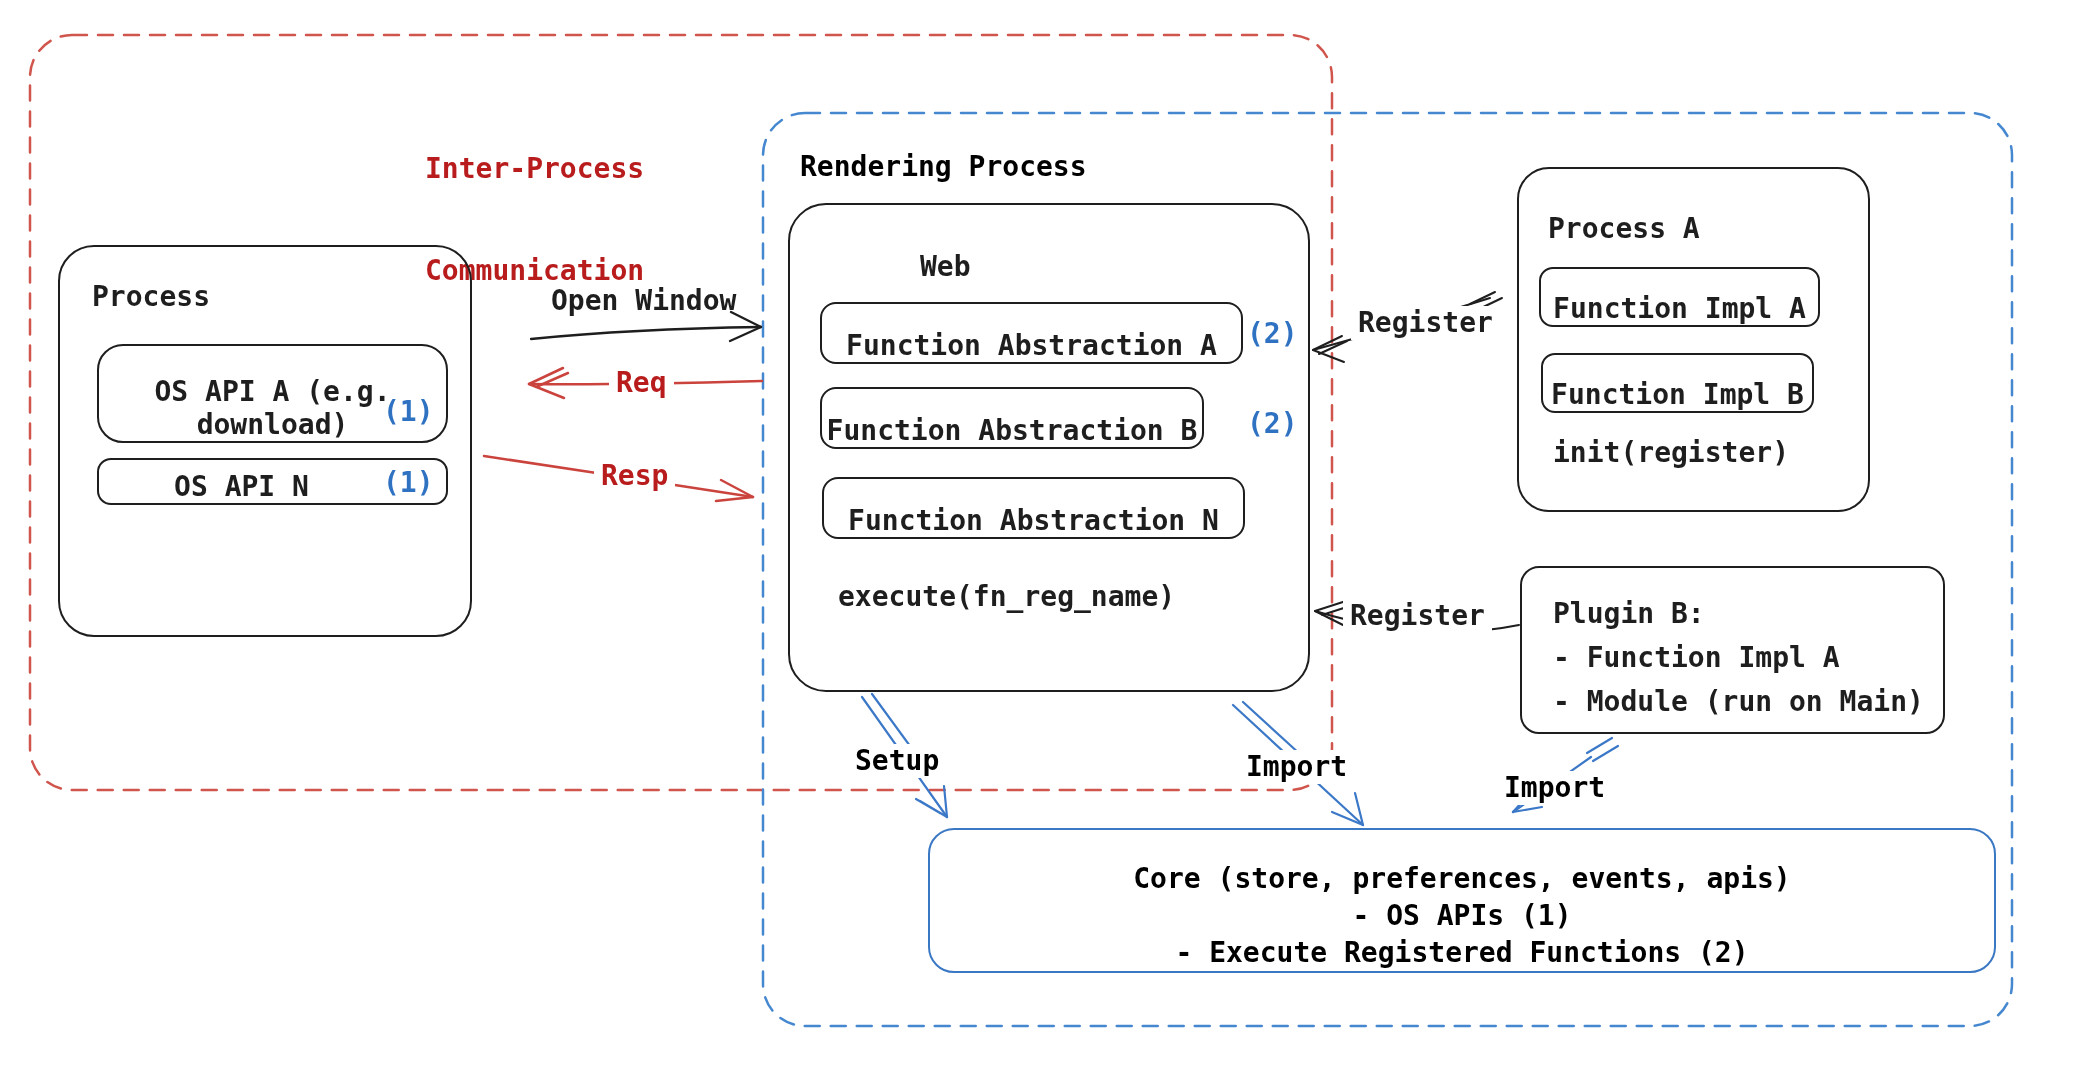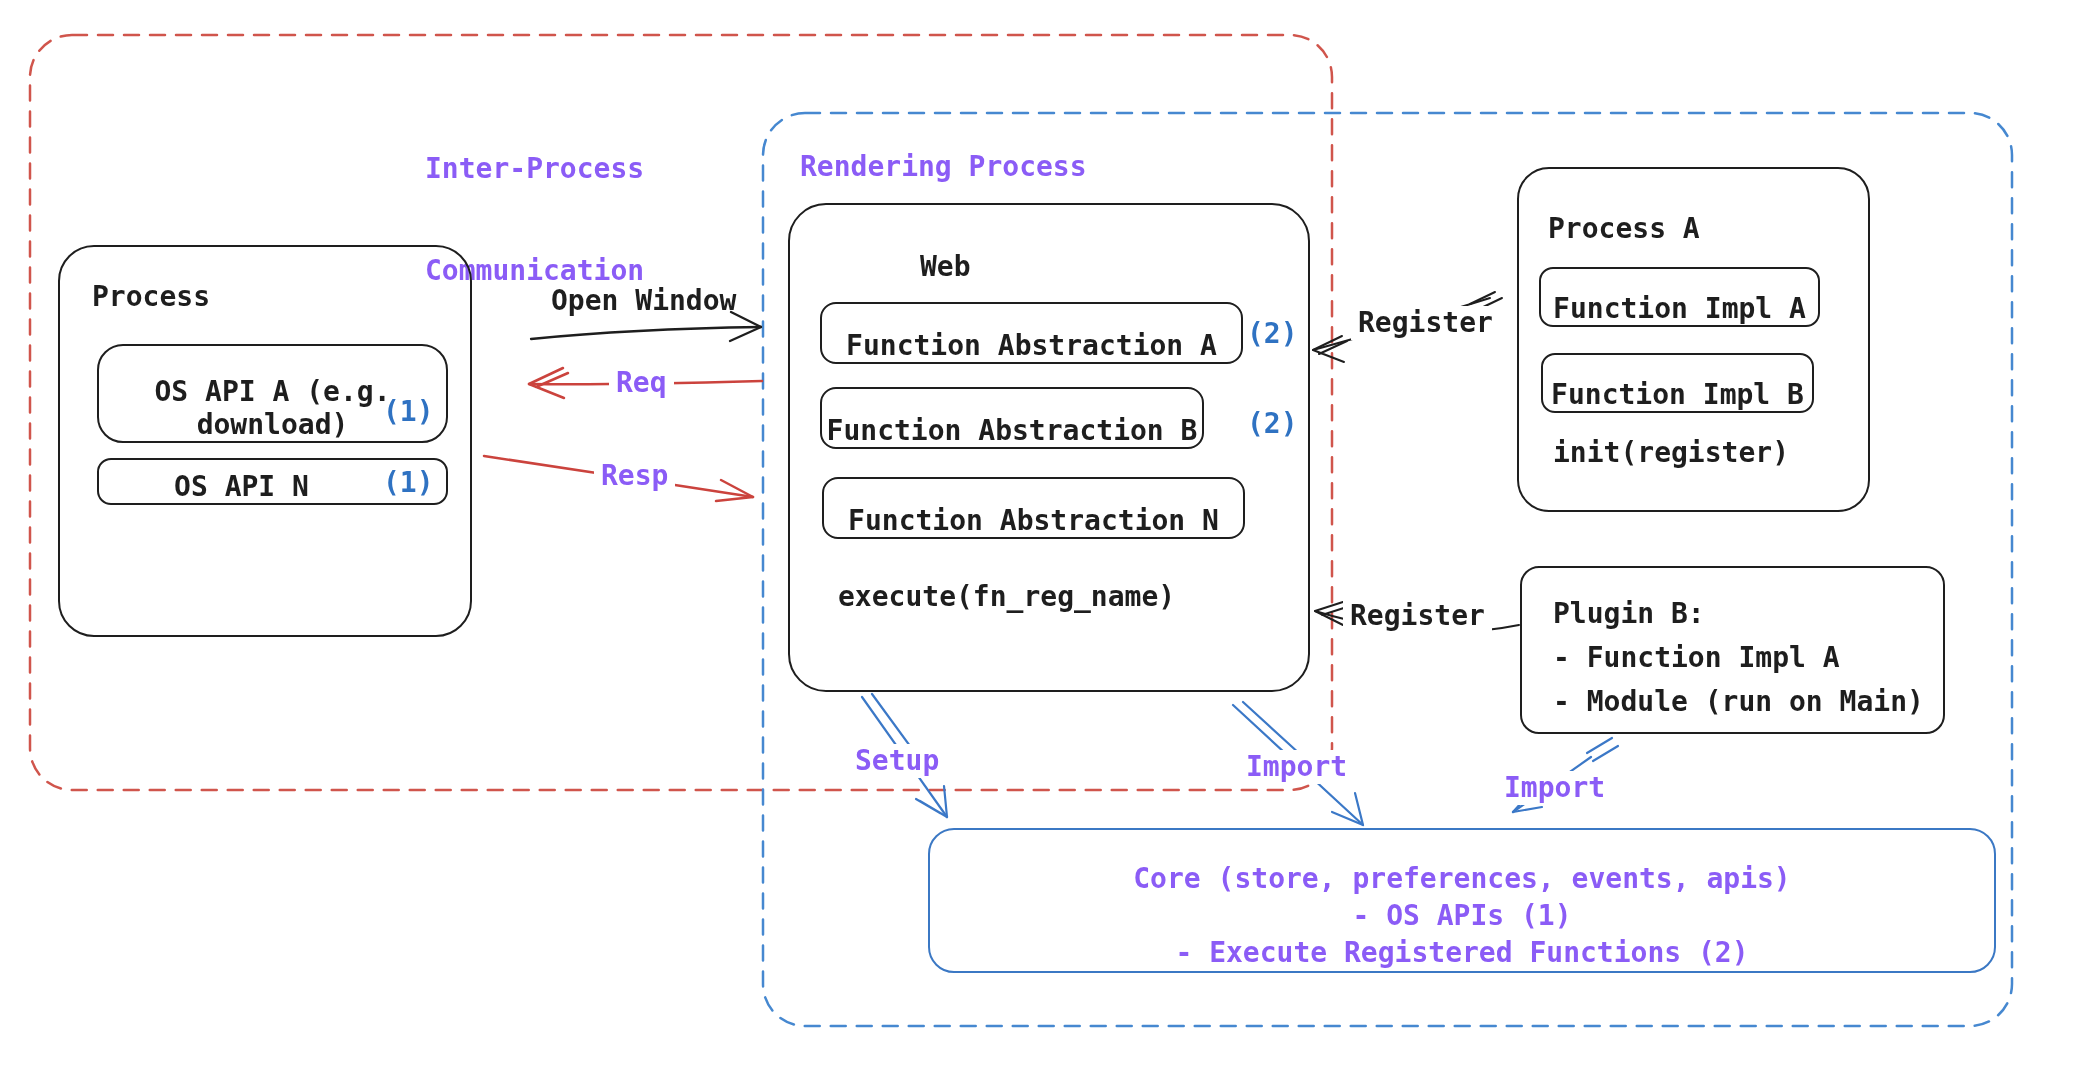"Inter-Process" .red { color: #8b5cf6 -> #b91c1c }
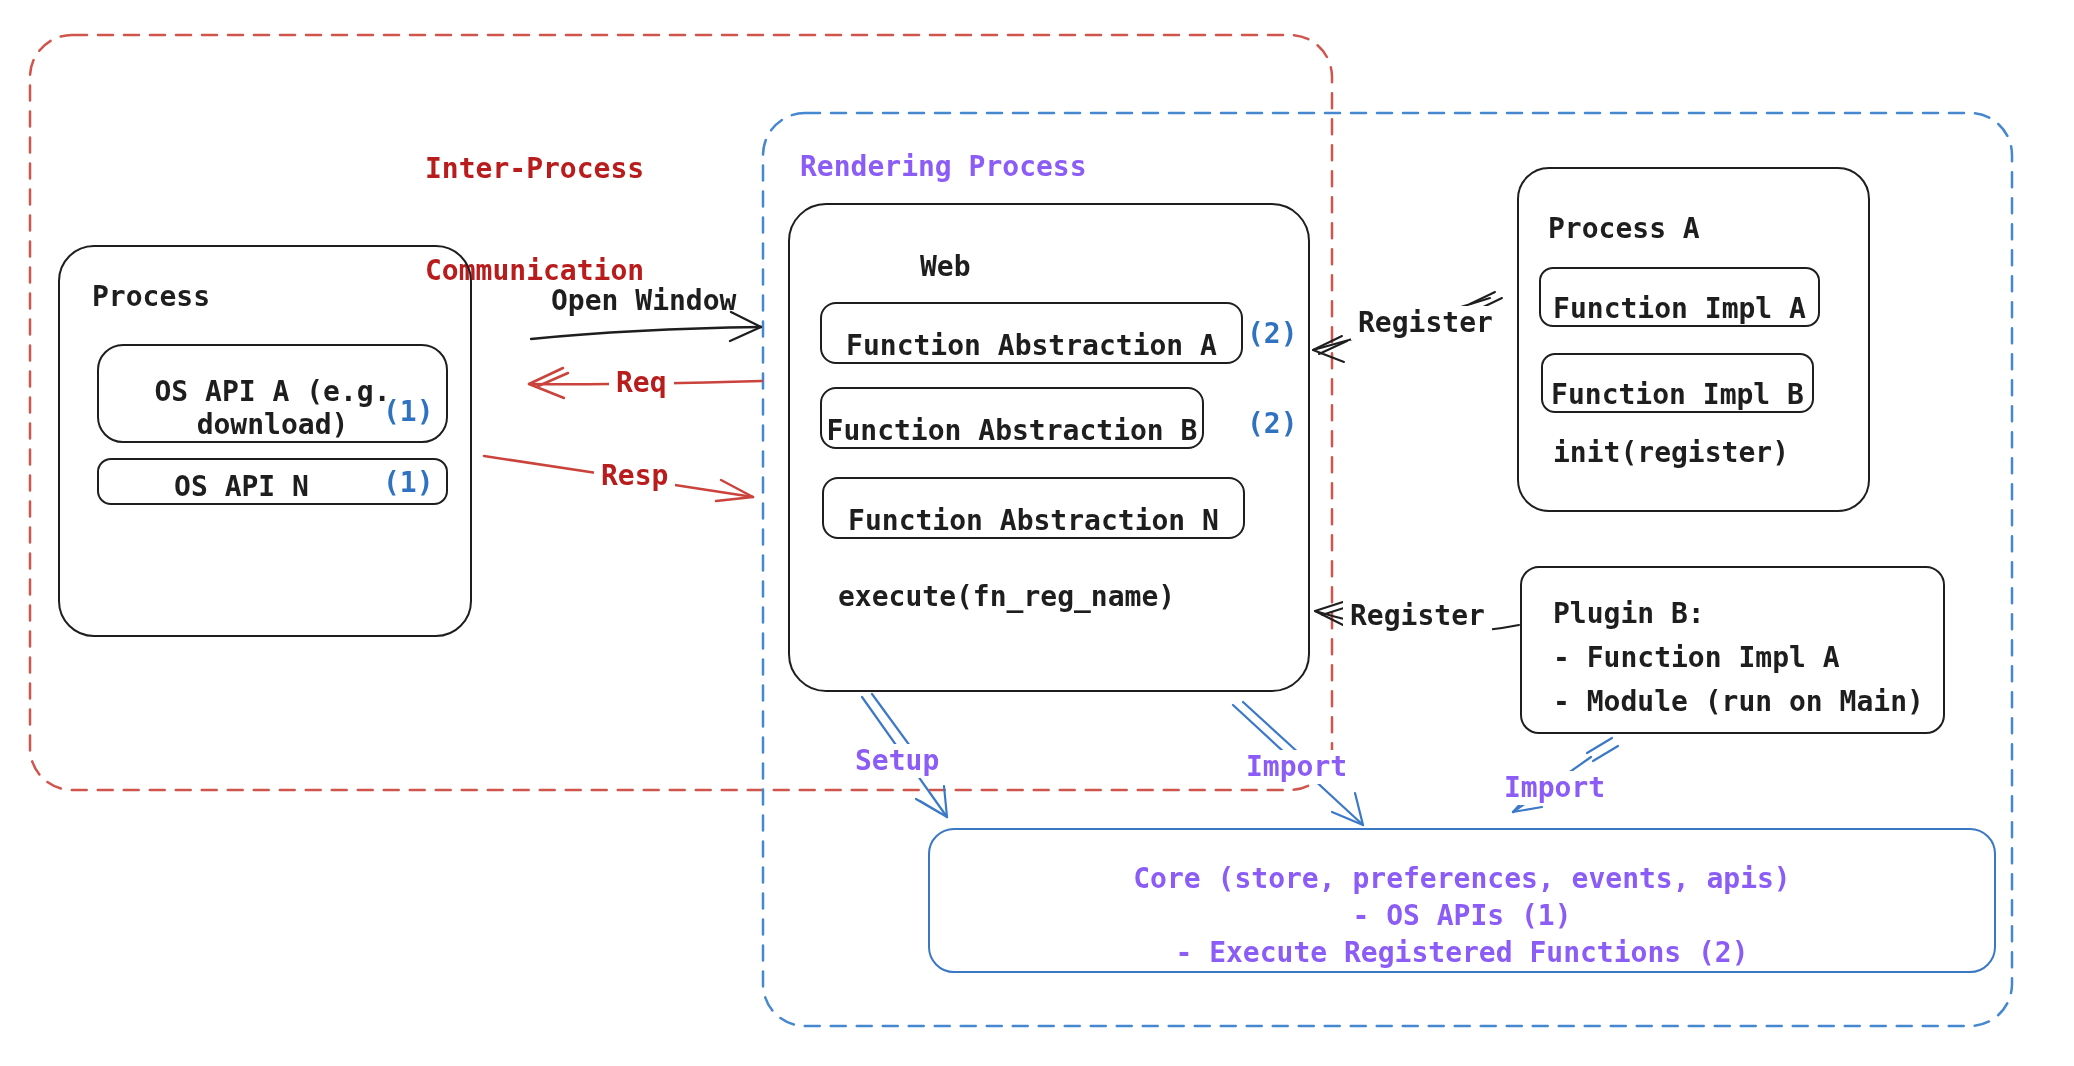"Rendering Process" .blue { color: #8b5cf6 -> #000000 }
